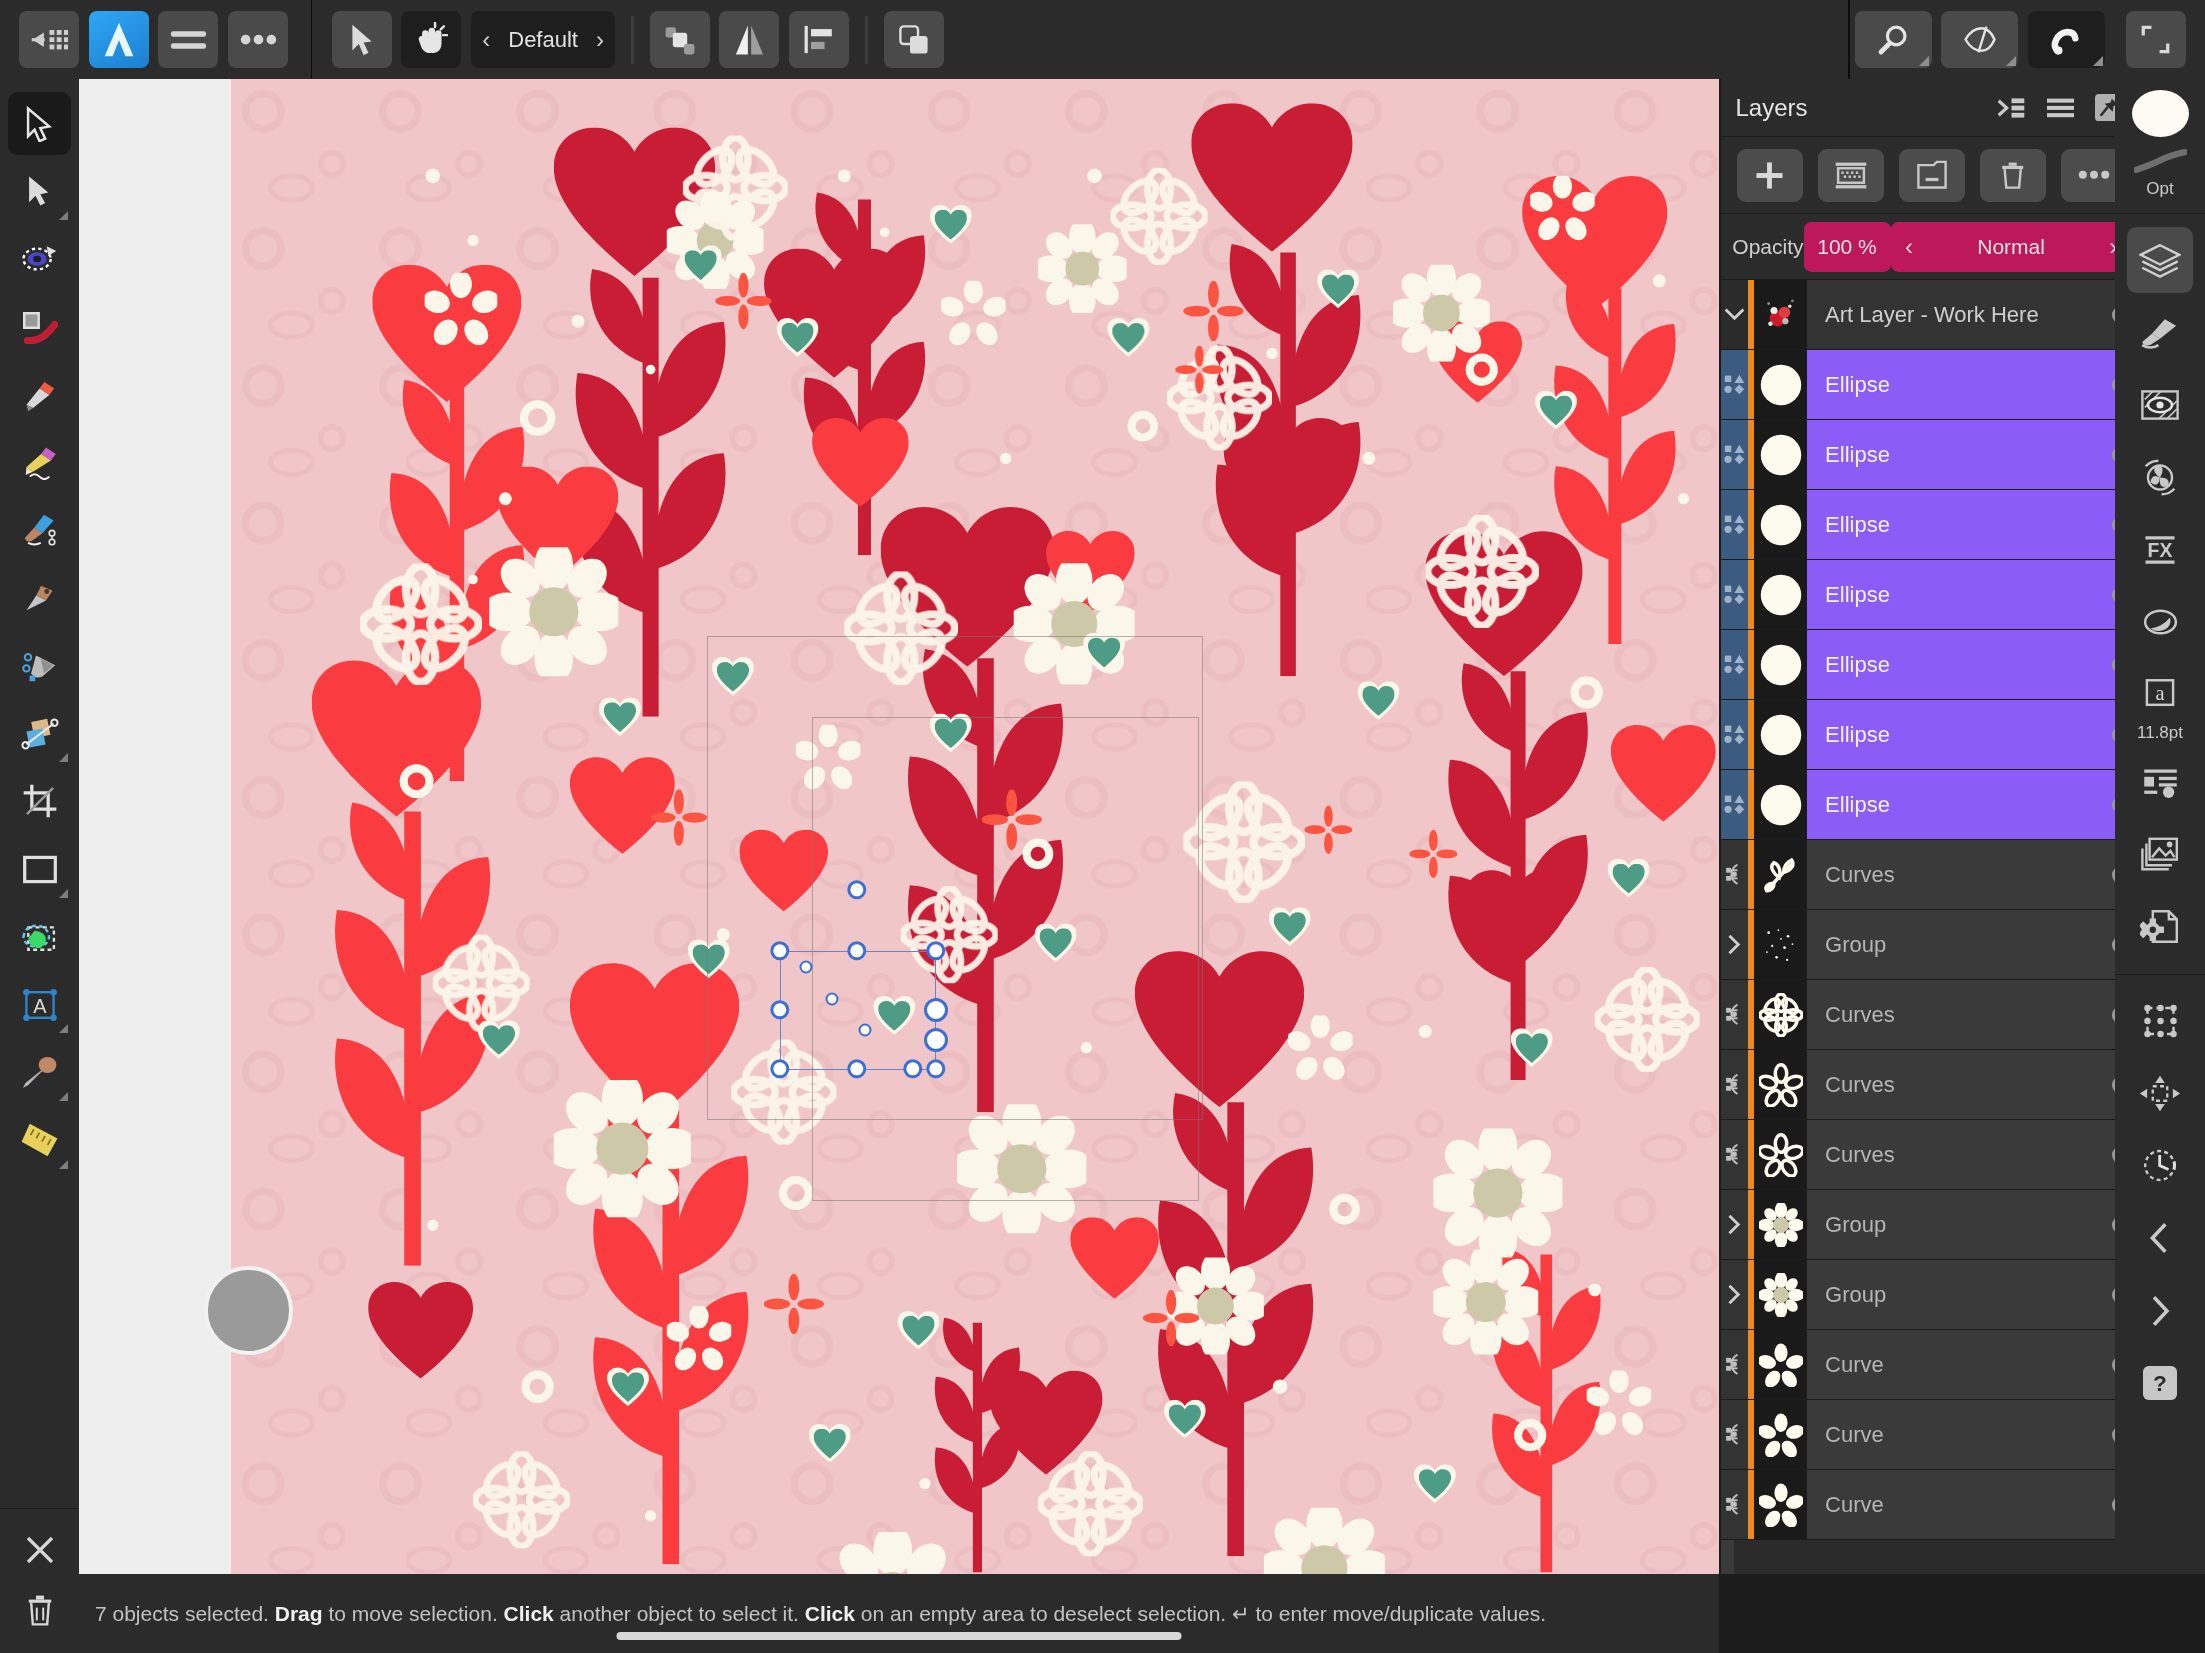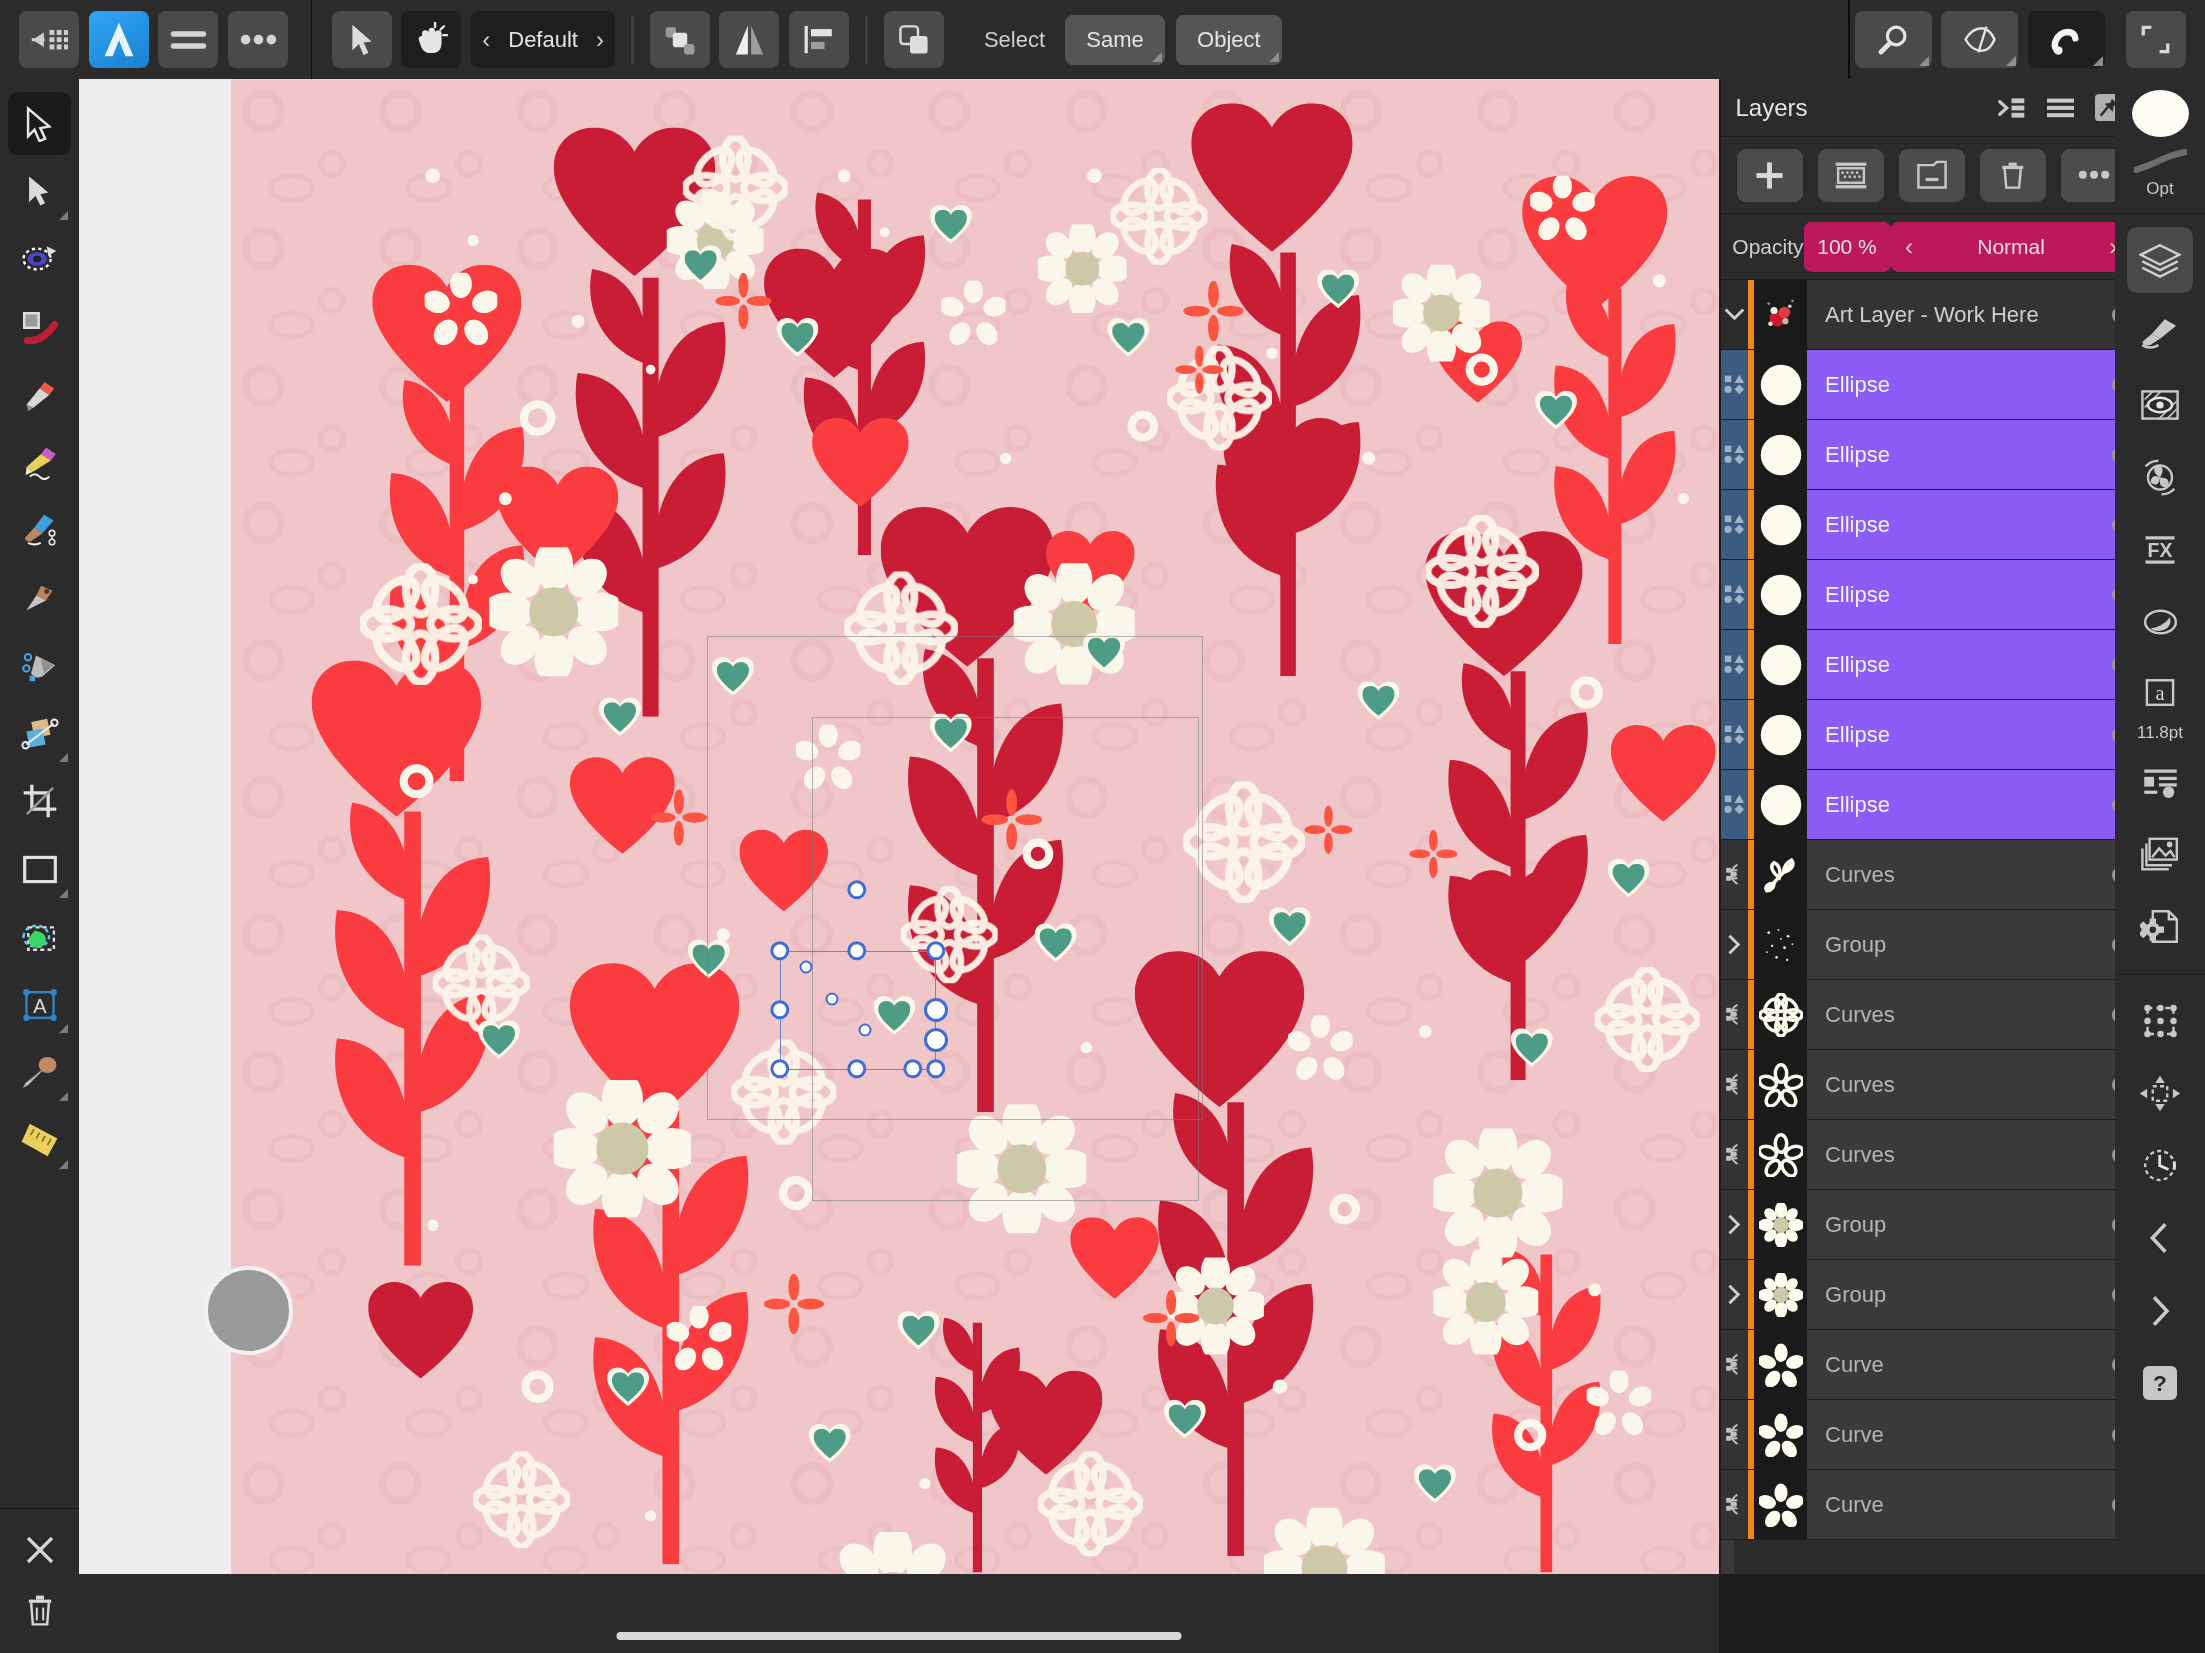"Select" div.tb-group { html: <div> <span>Select</span> <div>Same</div> <div>Object</div> </div> -> none }
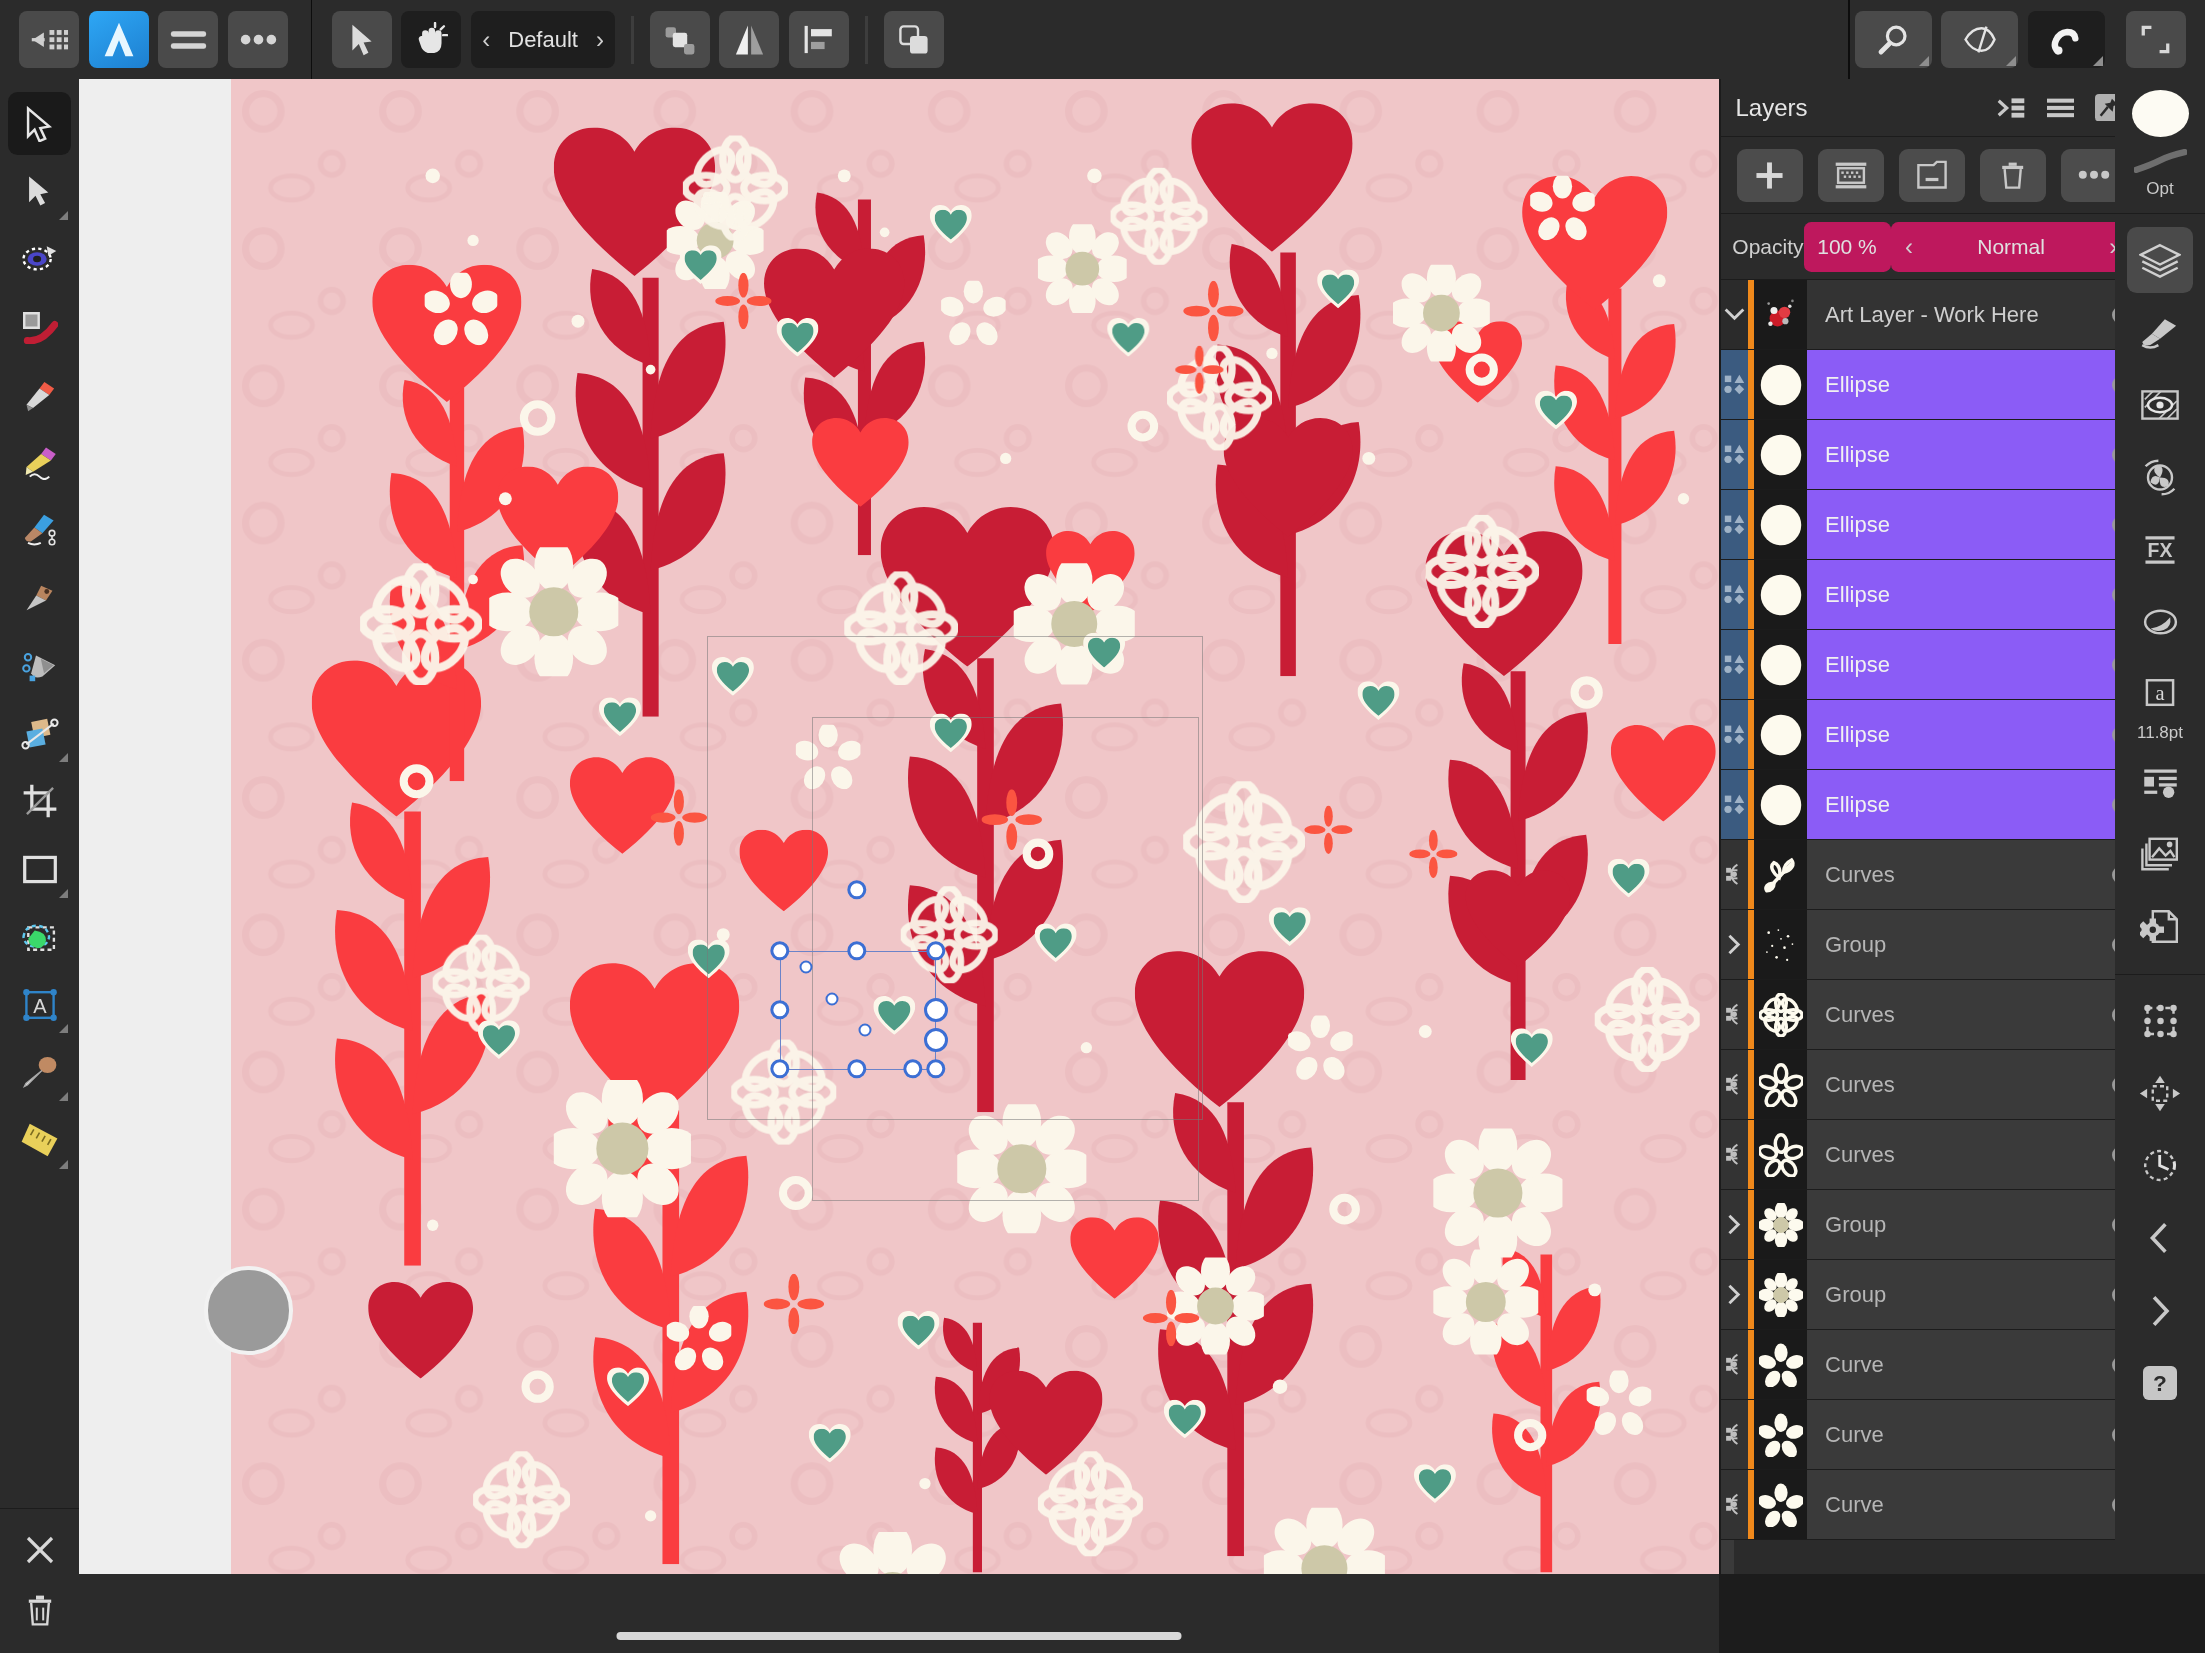"7 objects selected. Drag to" span { html: none -> <span><span>7 objects selected. </span><b>Drag</b><span> to move selection. </span><b>Click</b><span> another object to select it. </span><b>Click</b><span> on an empty area to deselect selection. ↵ to enter move/duplicate values.</span></span> }
